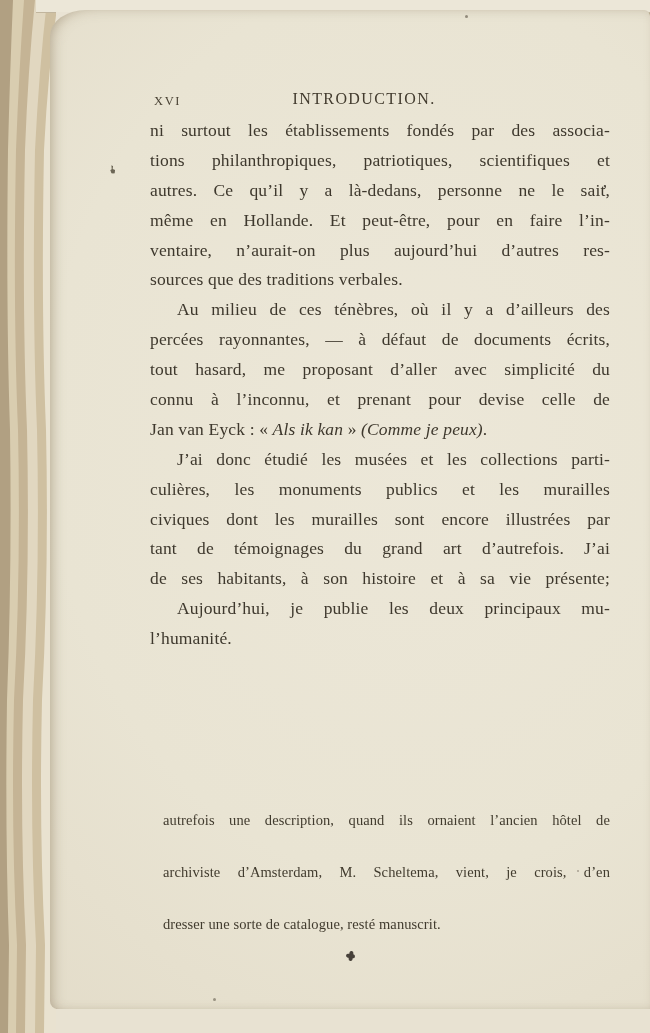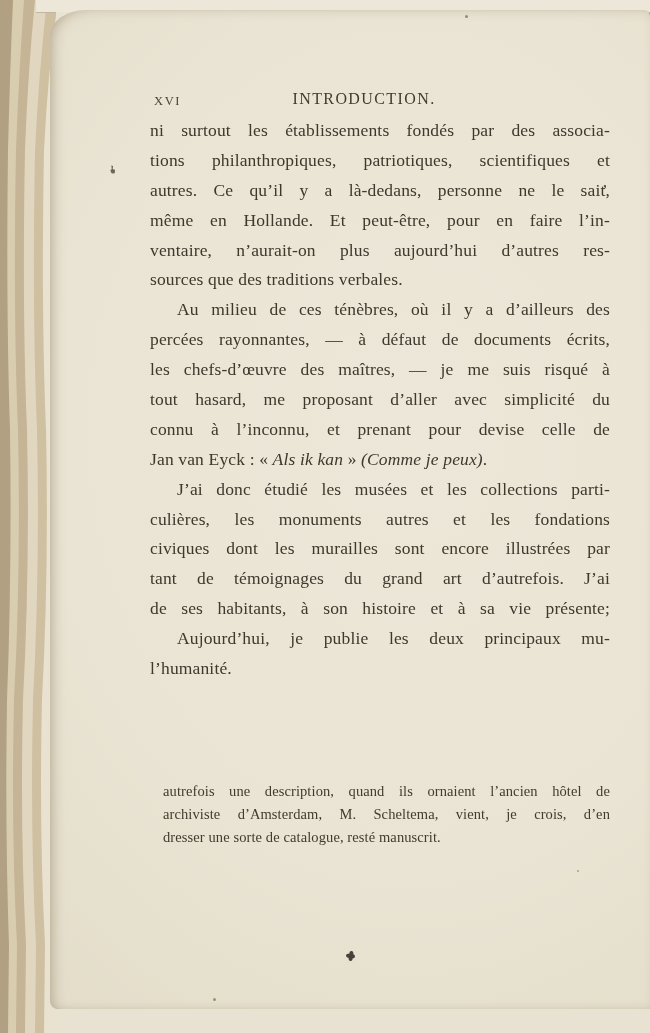"les chefs-d’œuvre des maîtres, —" div.tline { html: <div><span>les chefs-d’œuvre des maîtres, — je me suis risqué à</span></div> -> none }
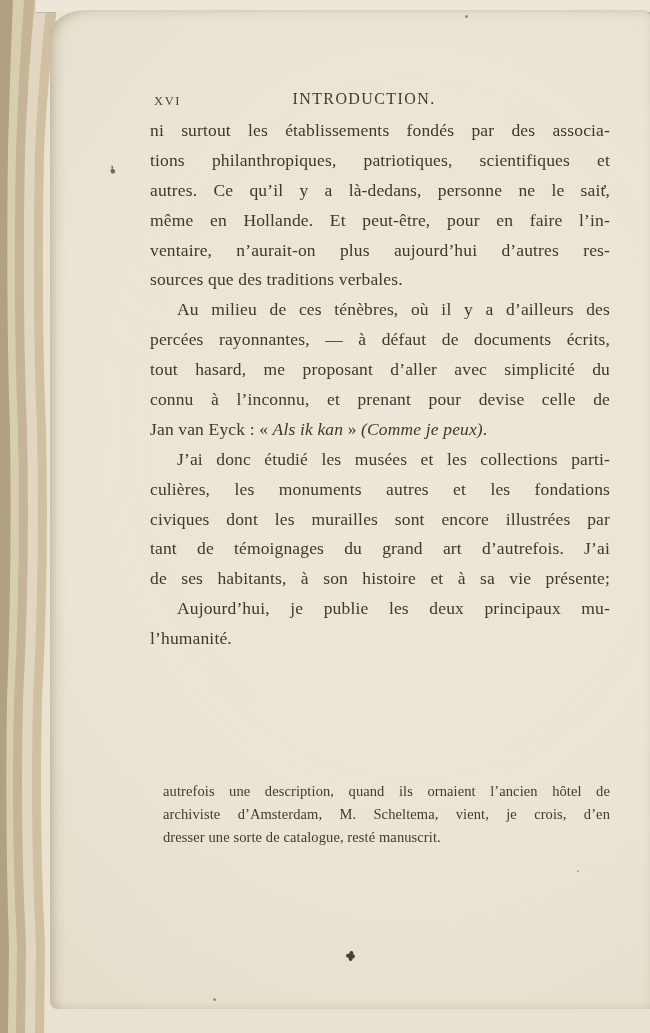"culières, les monuments autres et" span { text: autres et les fondations -> publics et les murailles }
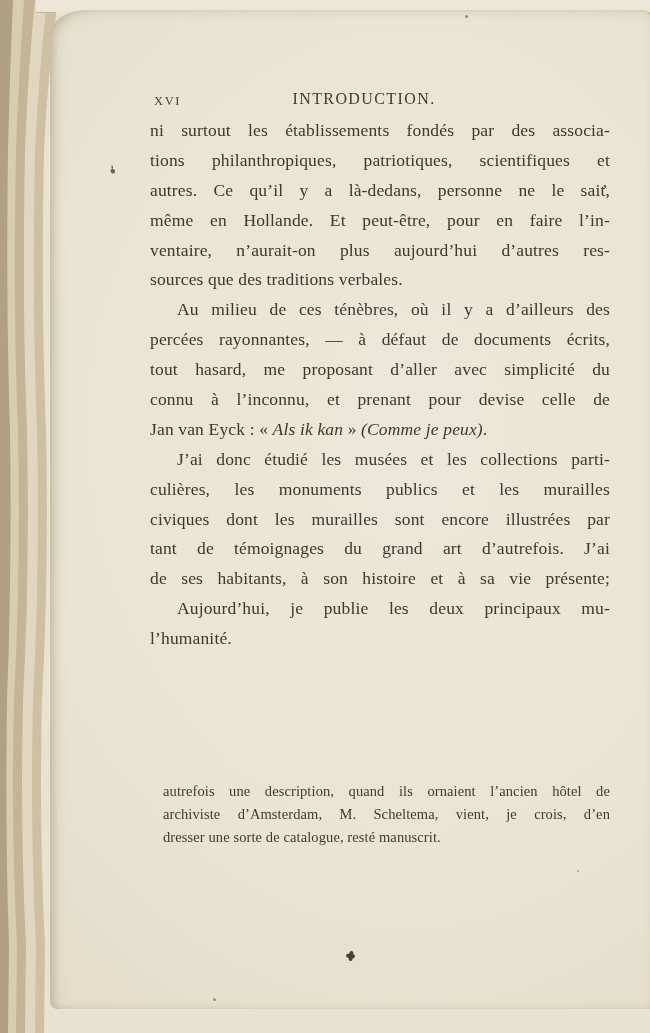"autrefois une description, quand ils" .fline { margin-top: none -> 29px }
